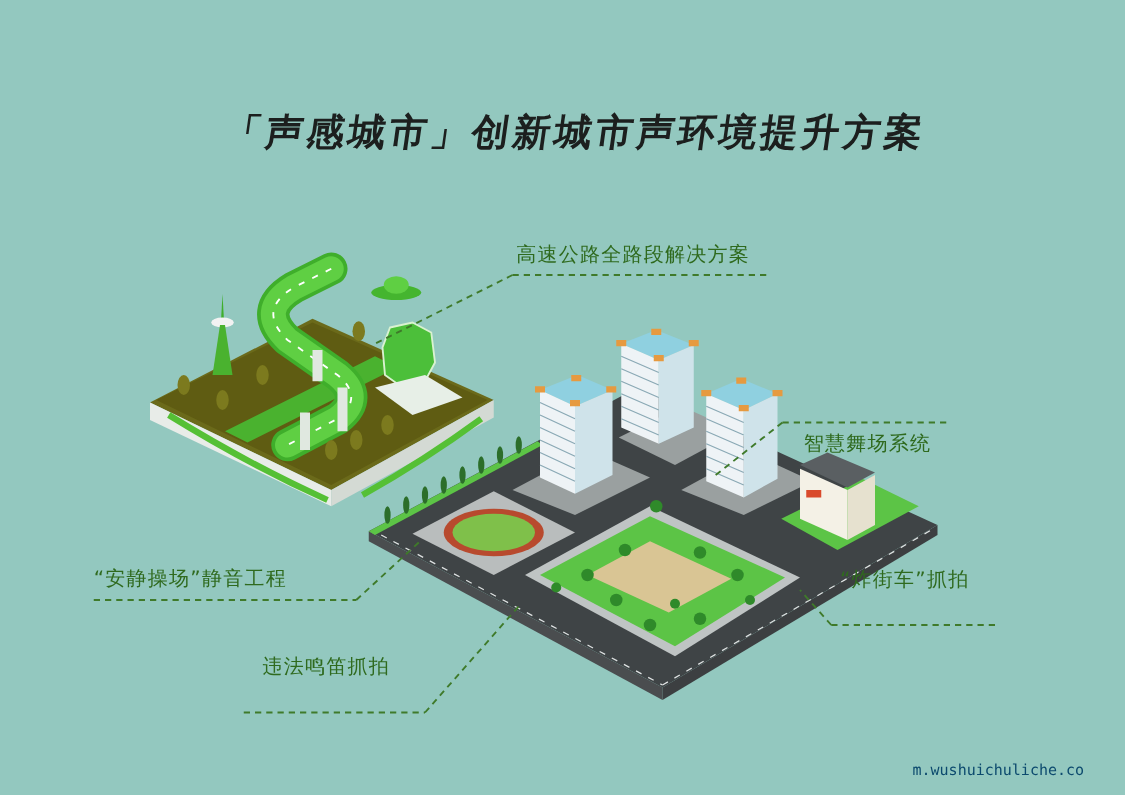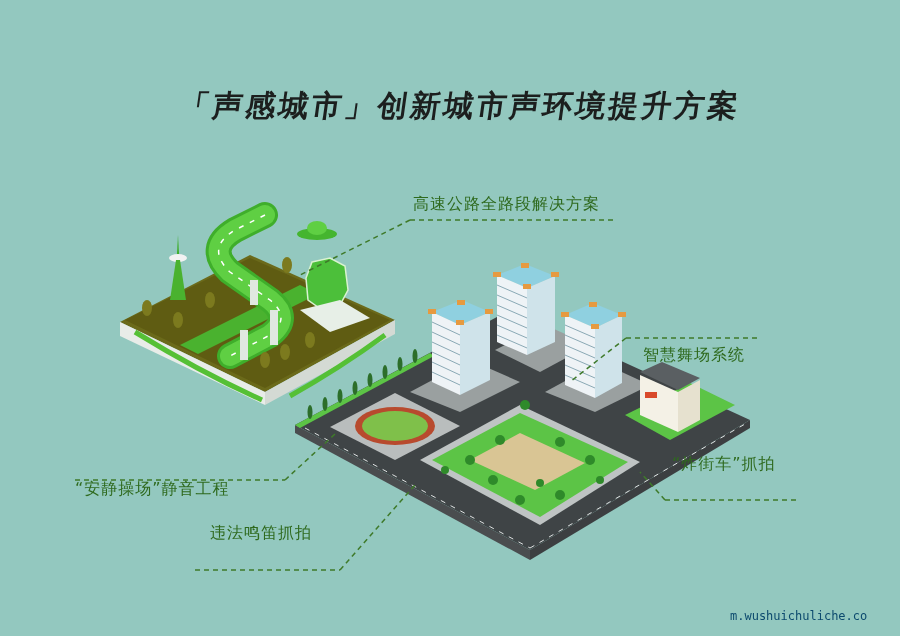"“安静操场”静音工程" div.label { top: 479px -> 453px }
